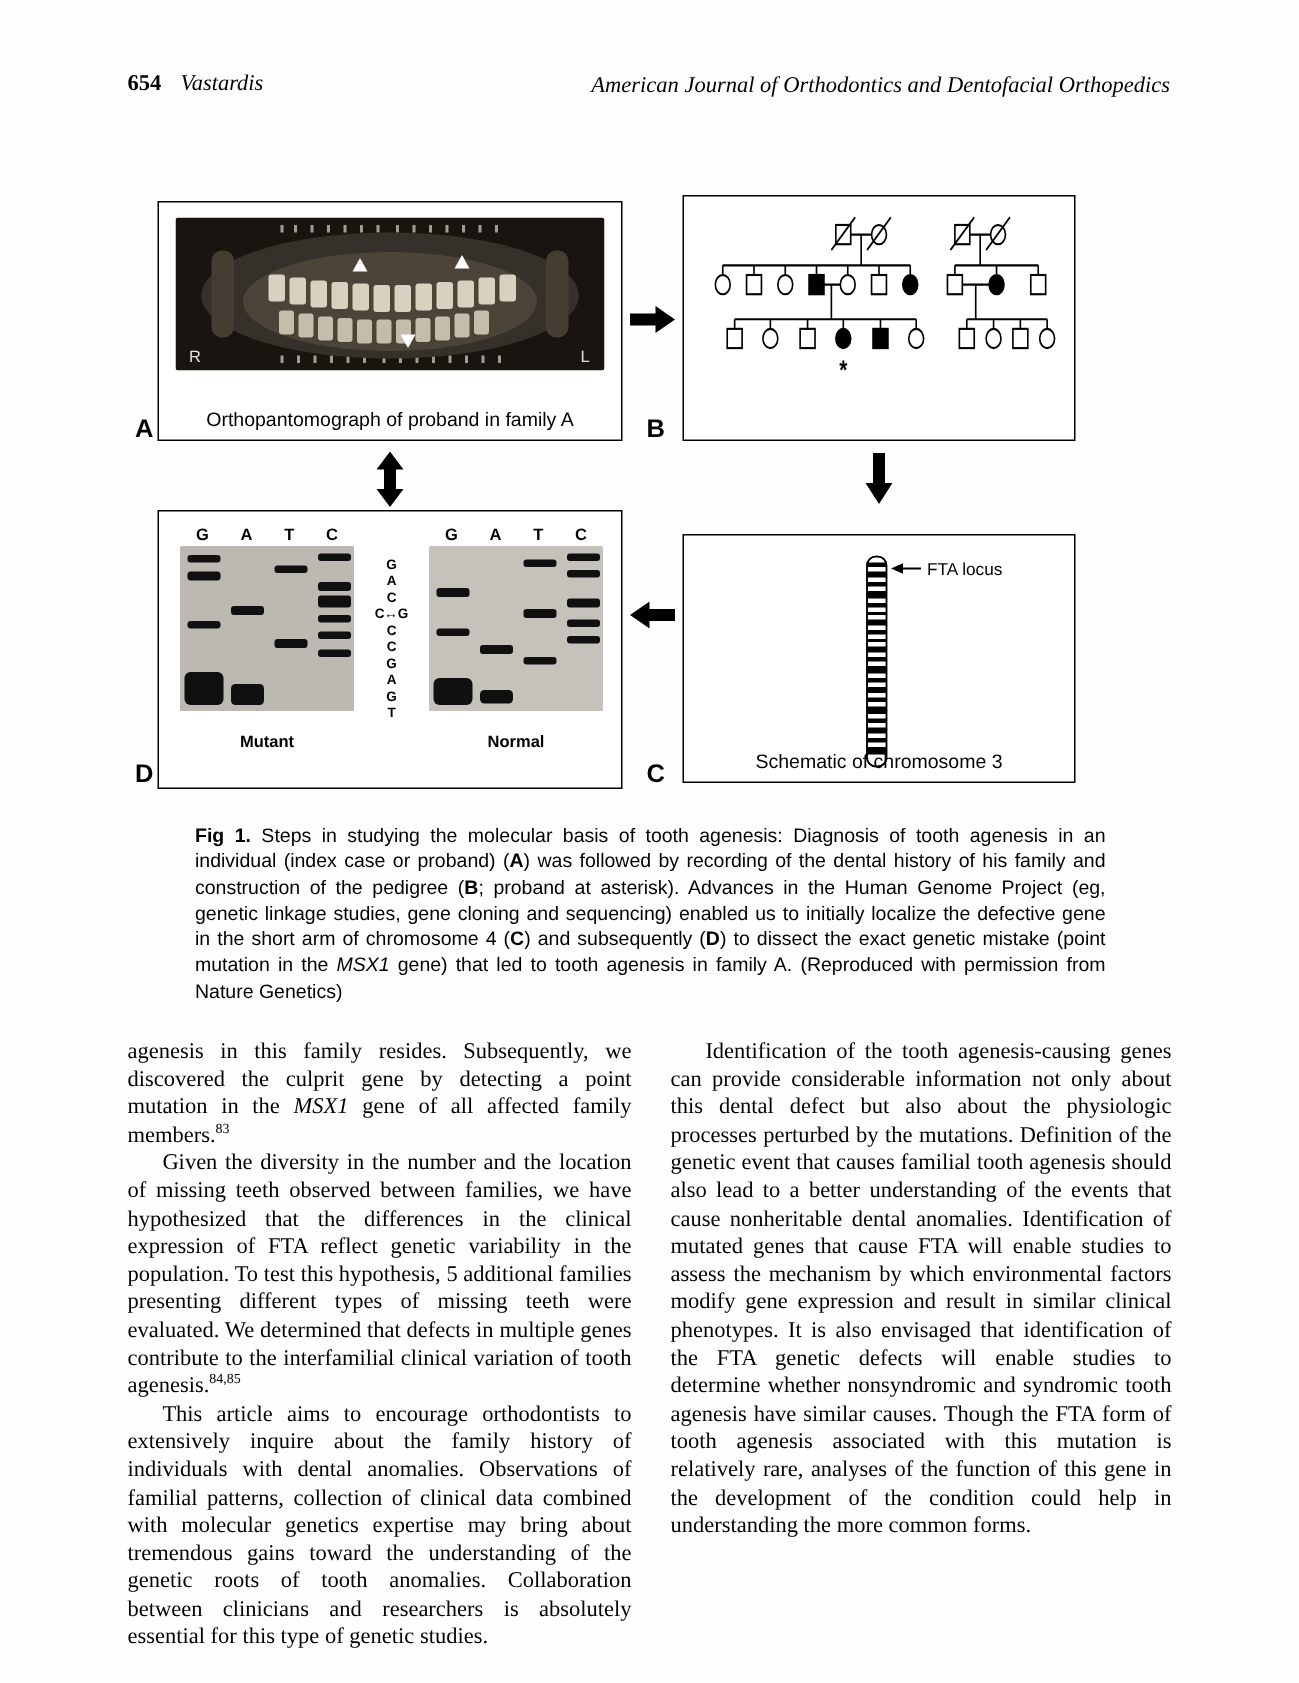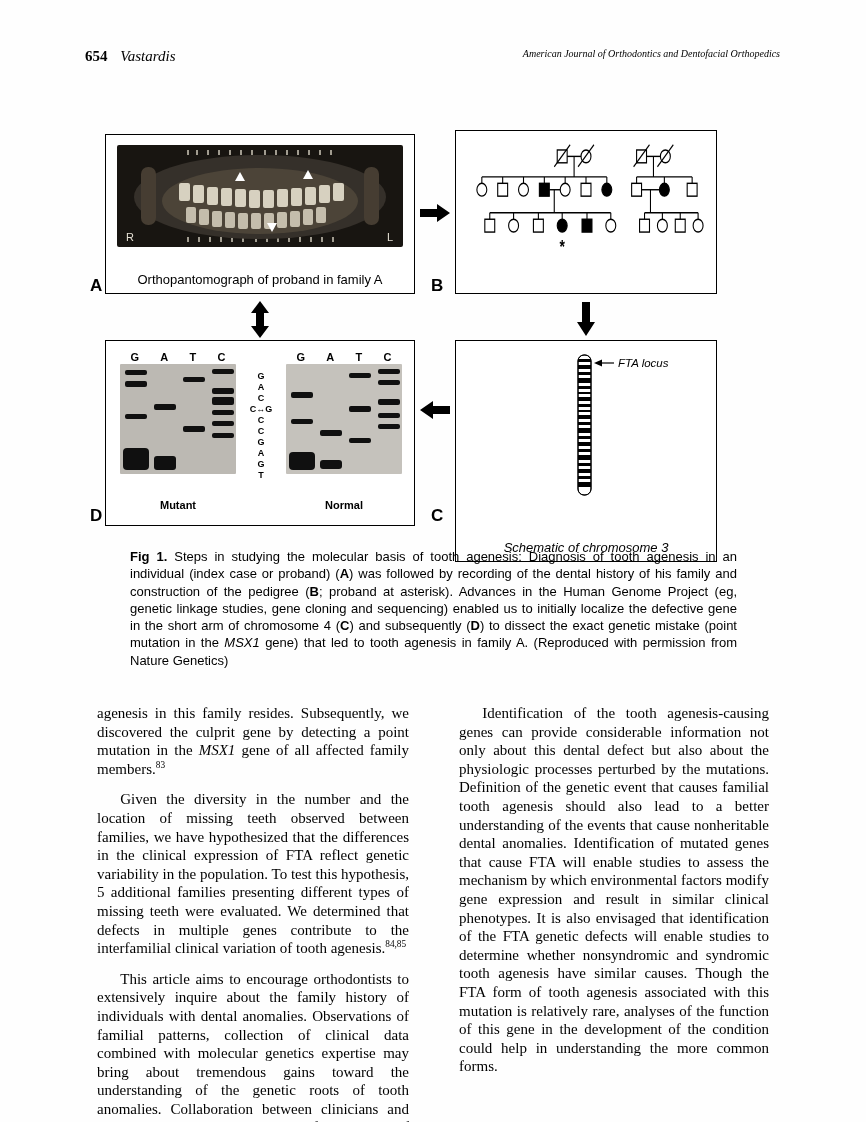"American Journal of Orthodontics and" .header-right { font-size: 10px -> 15px }
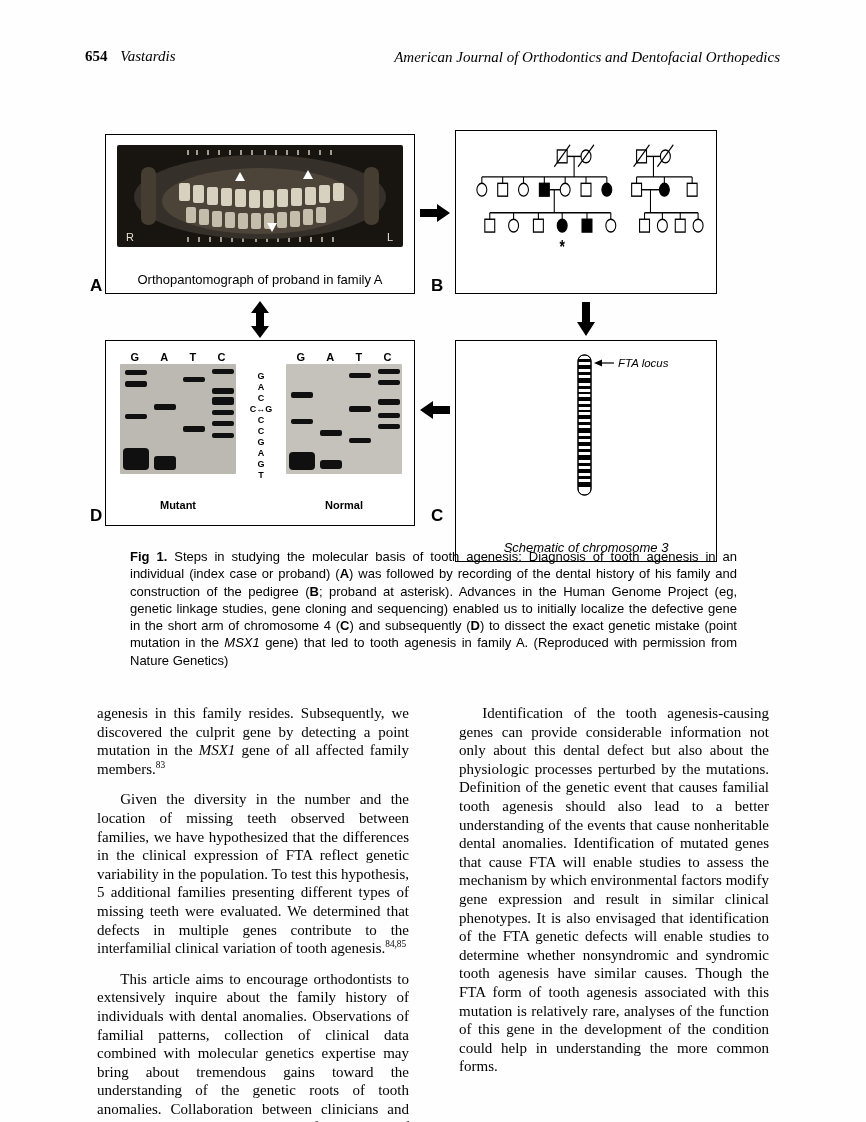"FTA locus" .panel-c { font-style: italic -> none; height: 222px -> 166px; top: 340px -> 356px }
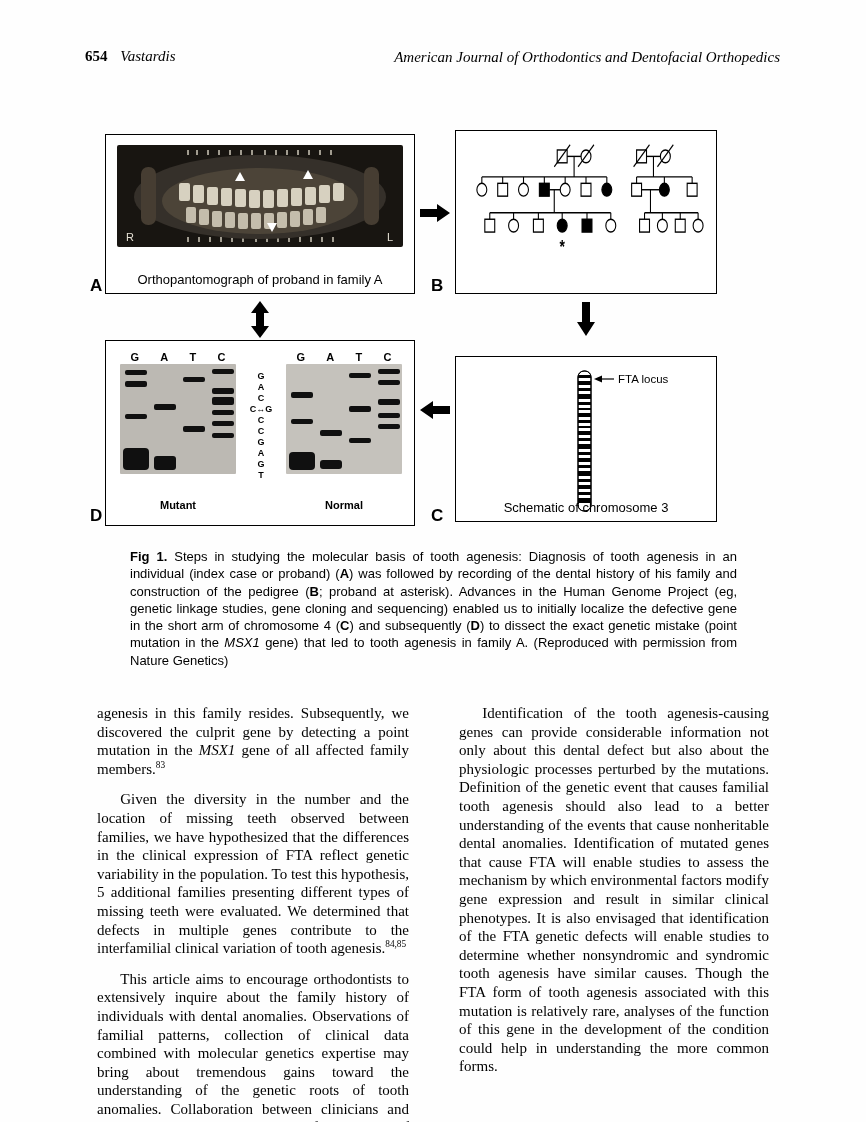"Mutant" .gel-label { margin-top: 21px -> 10px }
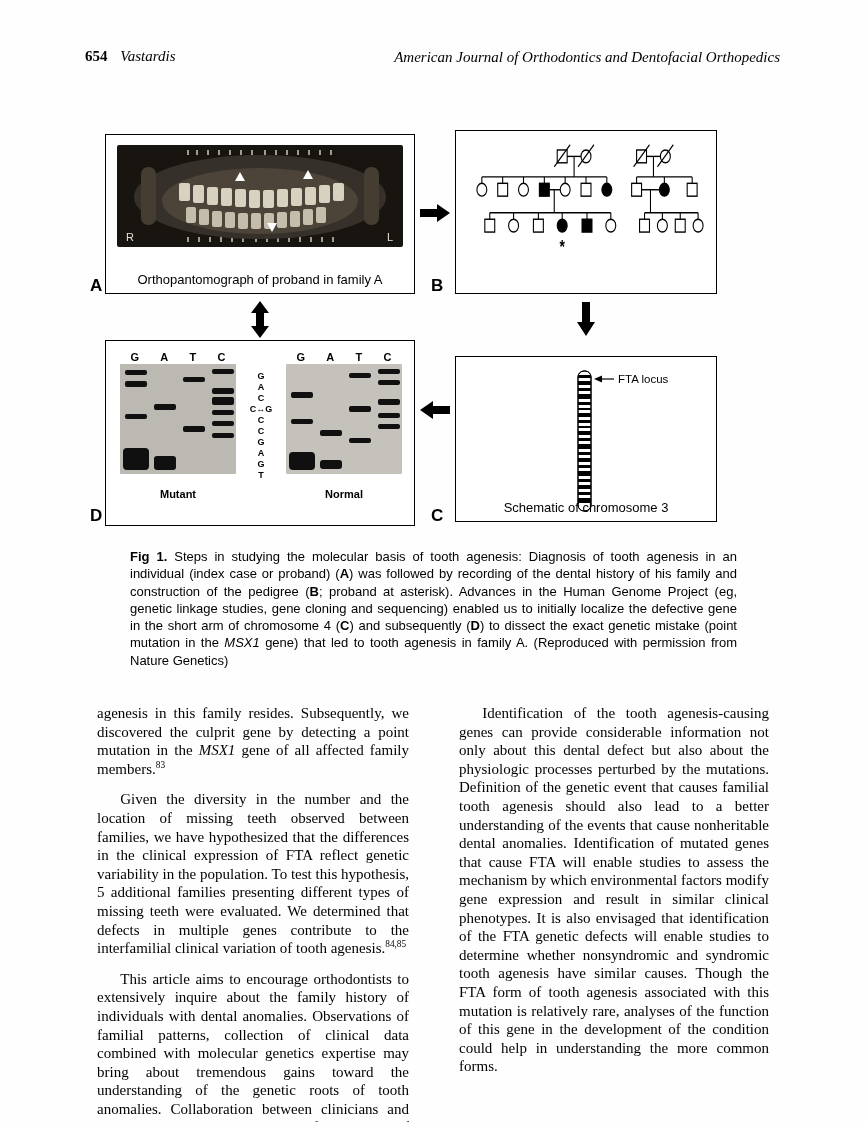"agenesis in this family resides." .para { margin: 12px -> 0 }
